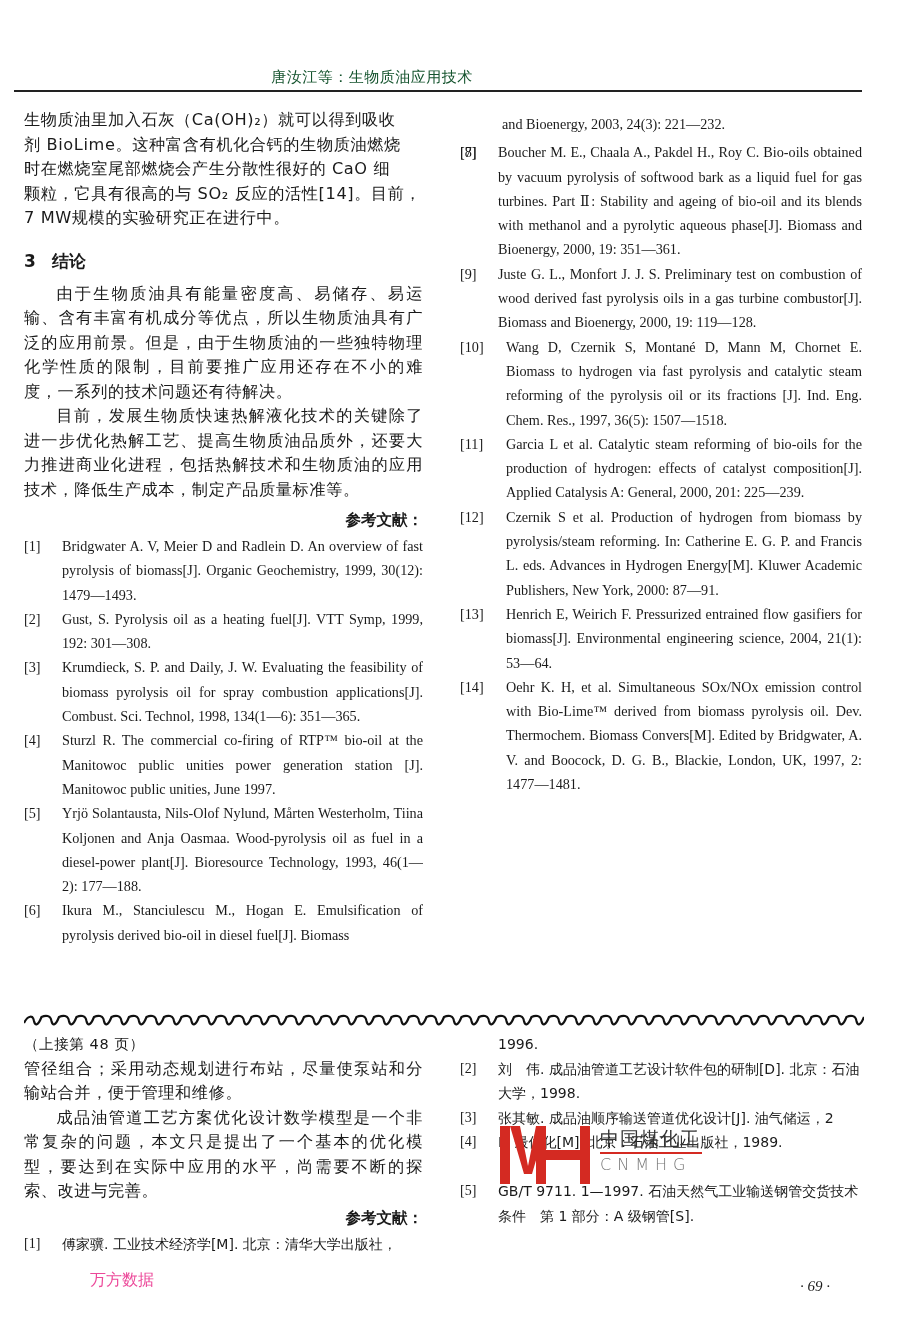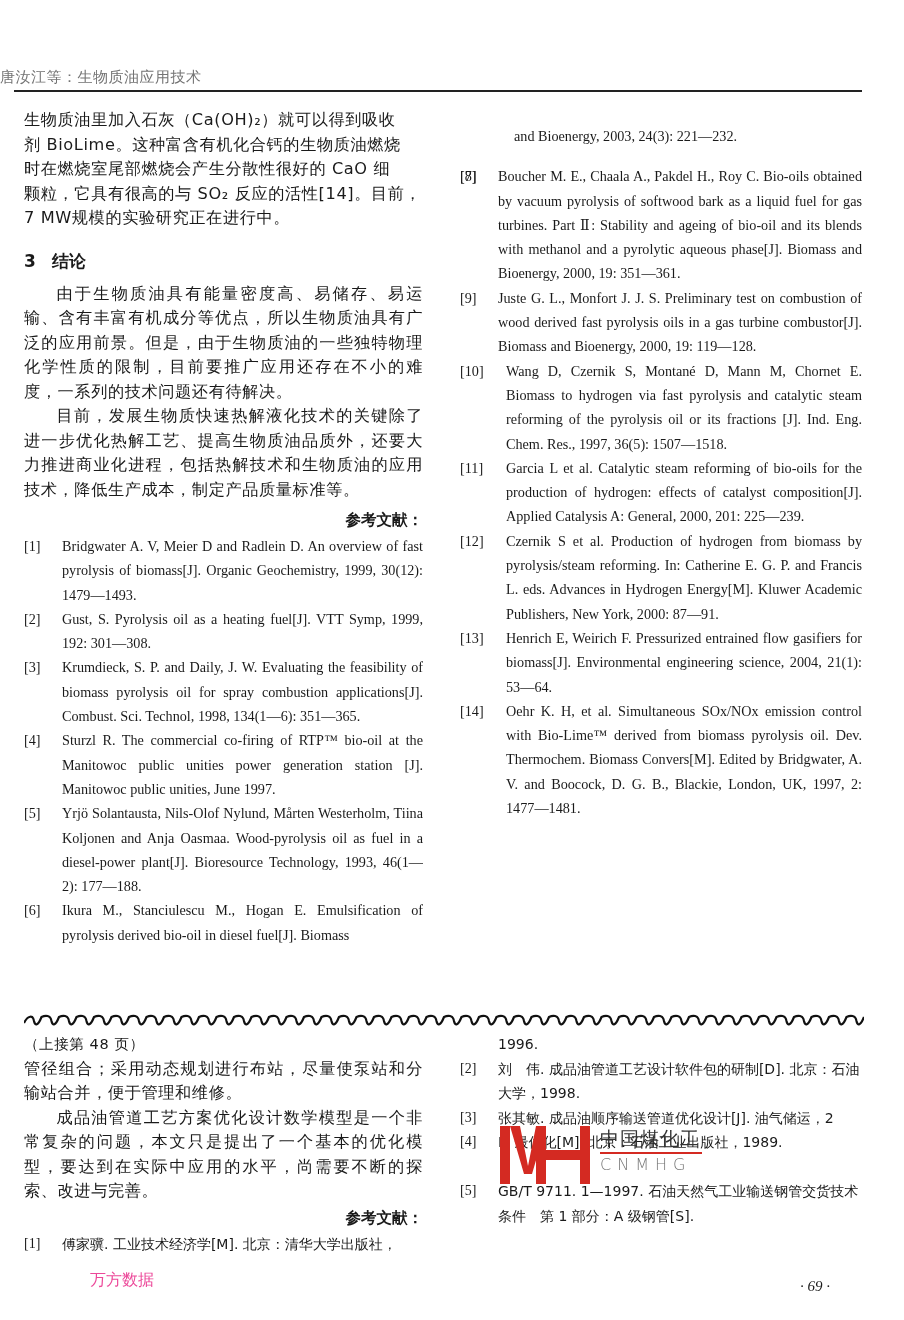"唐汝江等：生物质油应用技术" .page-header { color: #737373 -> #14532d; text-align: left -> center }
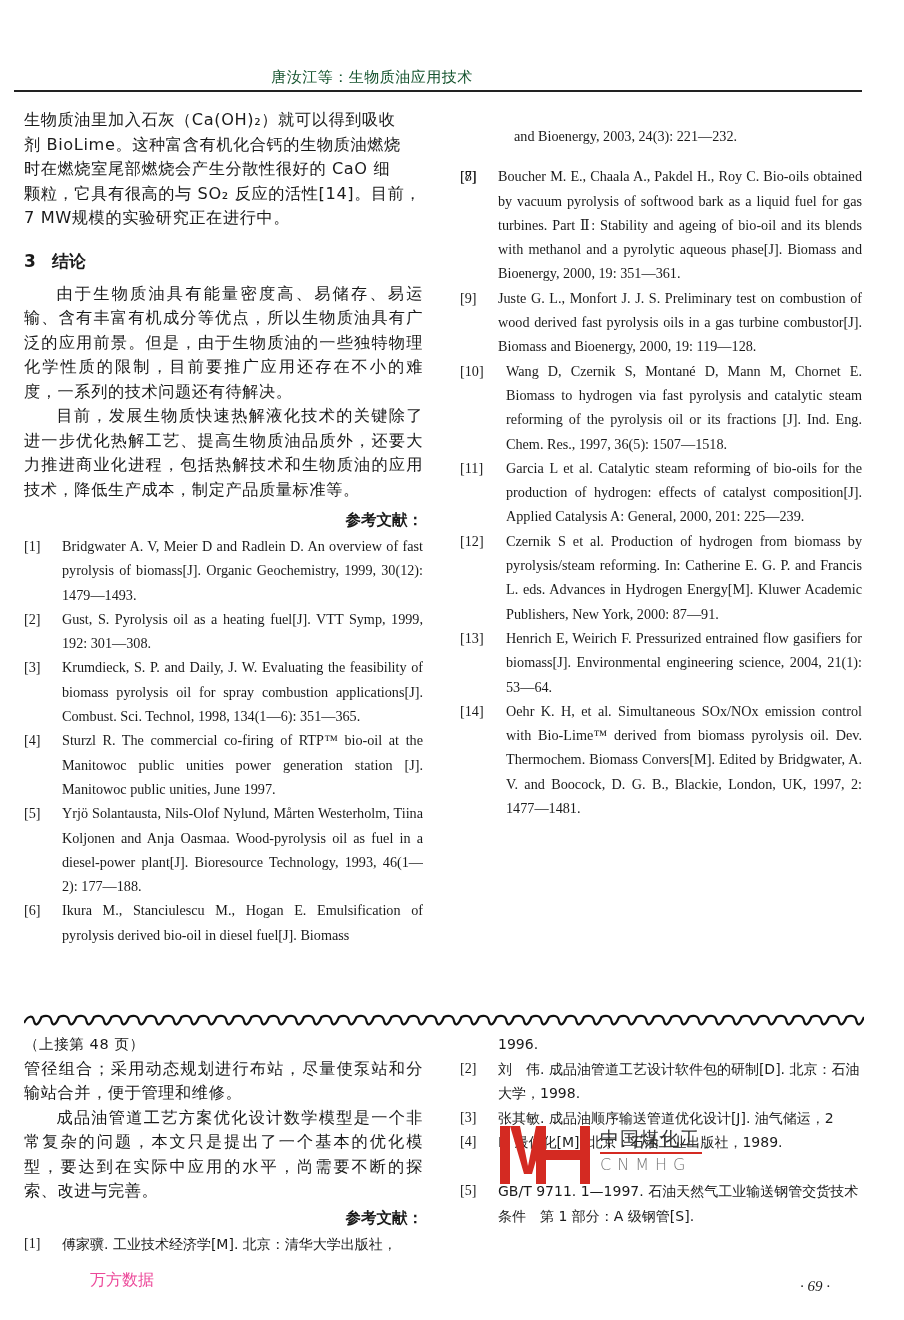"and Bioenergy, 2003, 24(3): 221—232." .cont { margin: 16px -> 4px }
